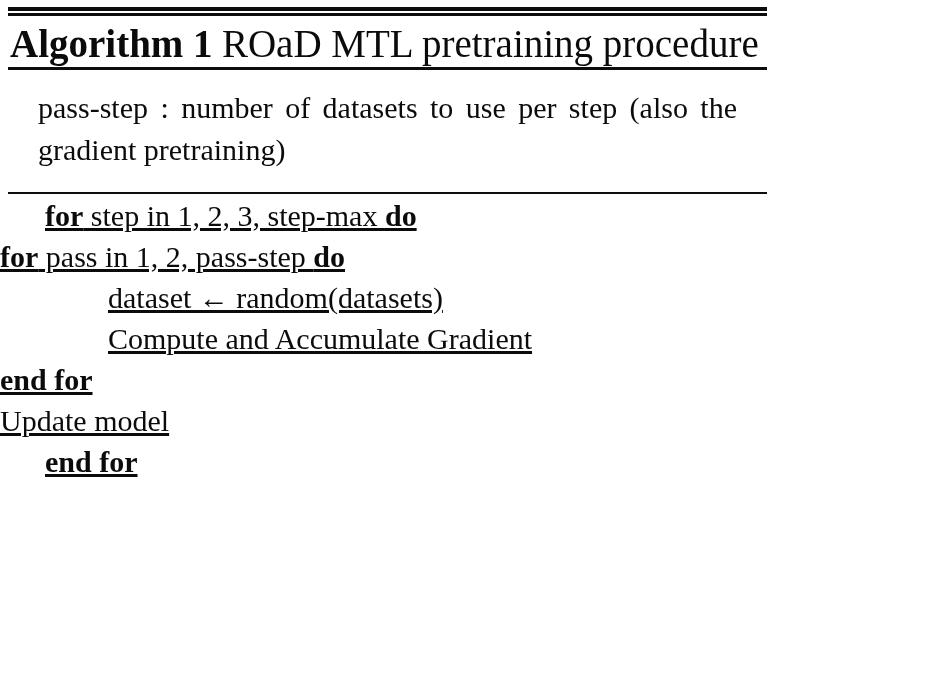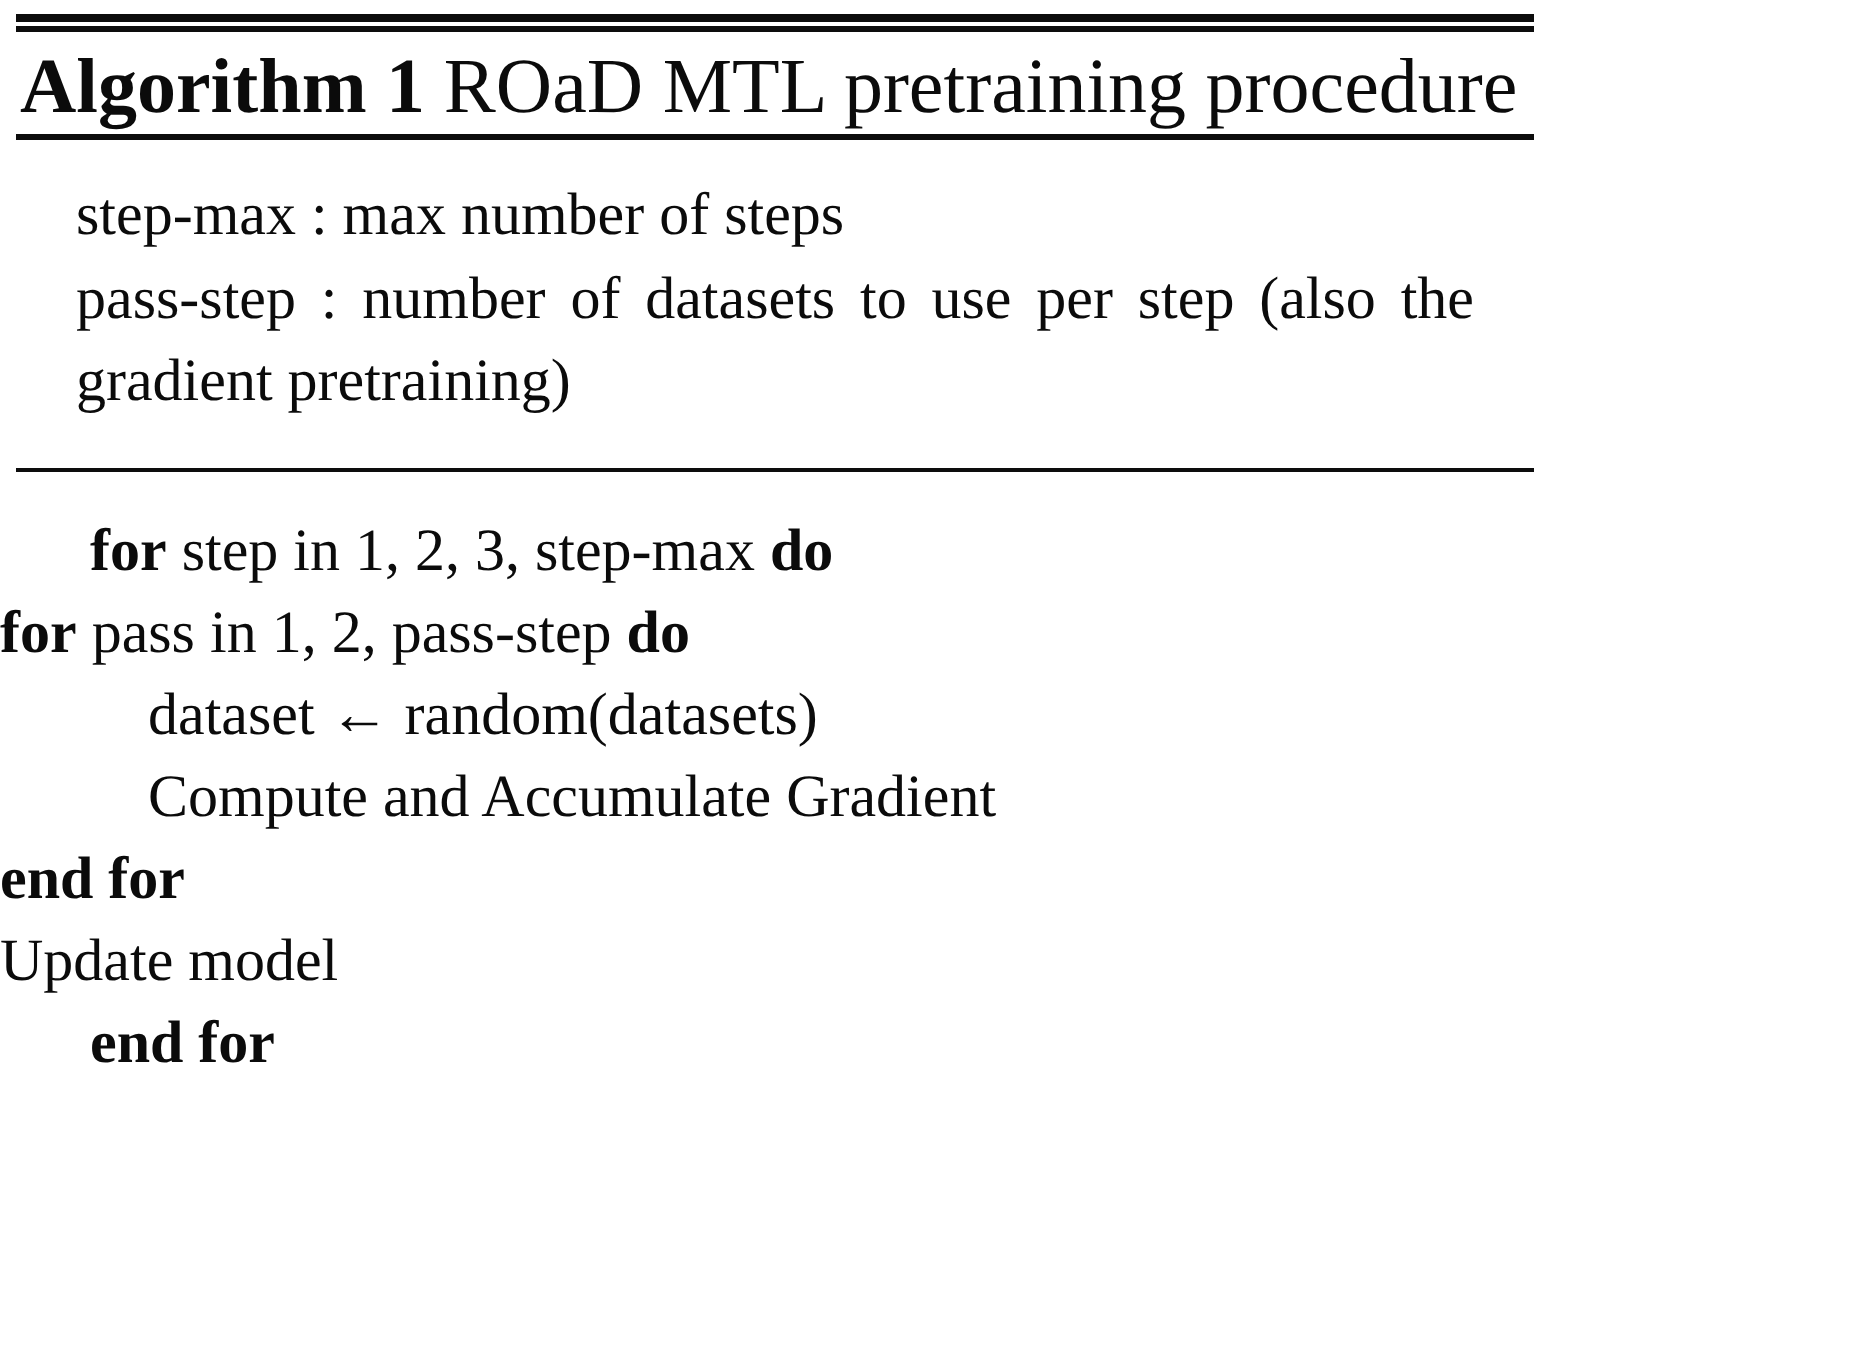"step-max : max number of" div.pre-line { html: <div>step-max : max number of steps</div> -> none }
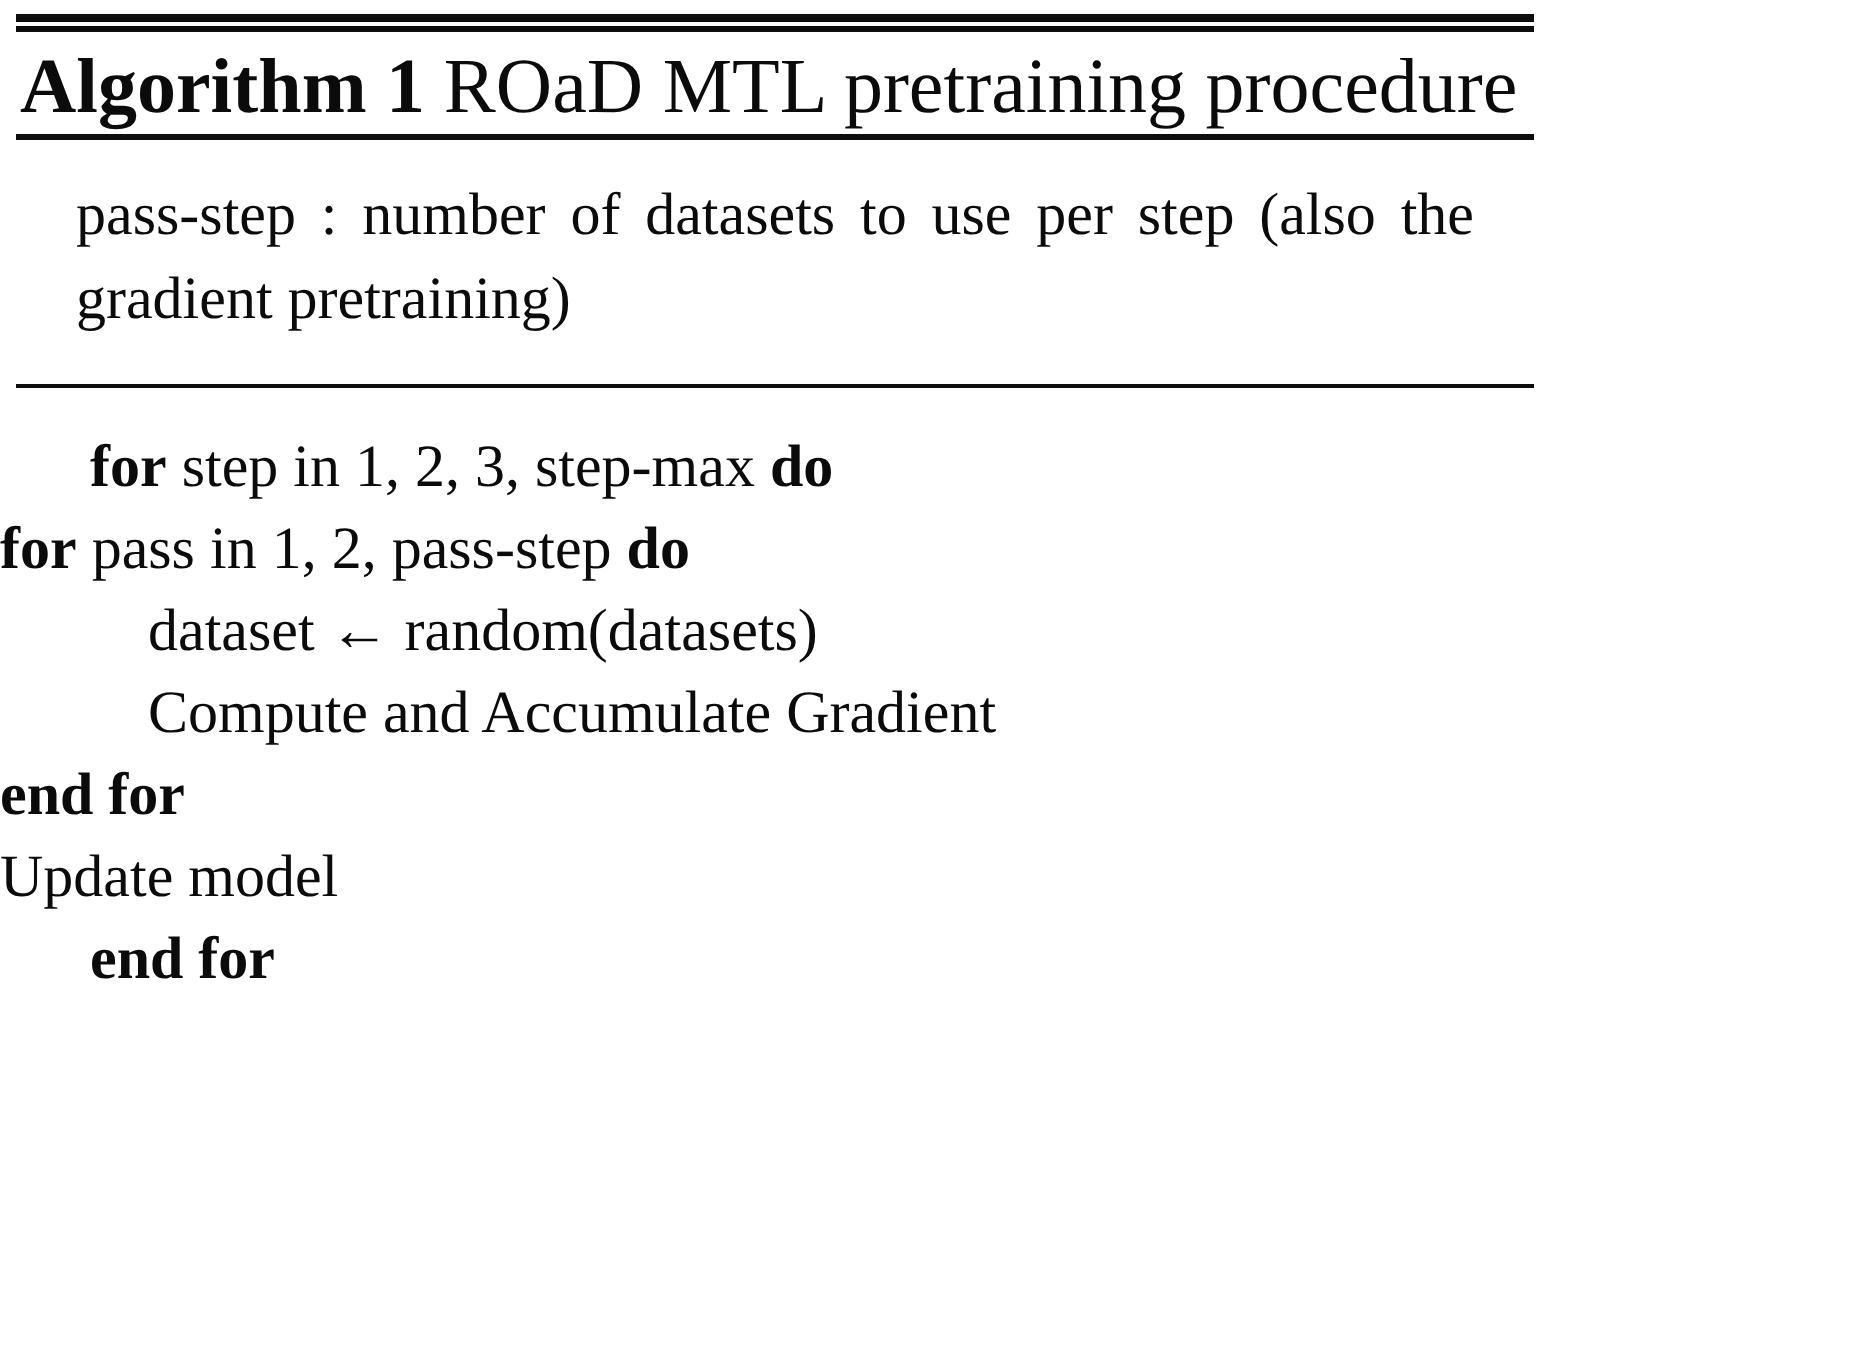"for step in 1, 2," .code-block { margin-top: 19px -> 1px; text-decoration: none -> underline }
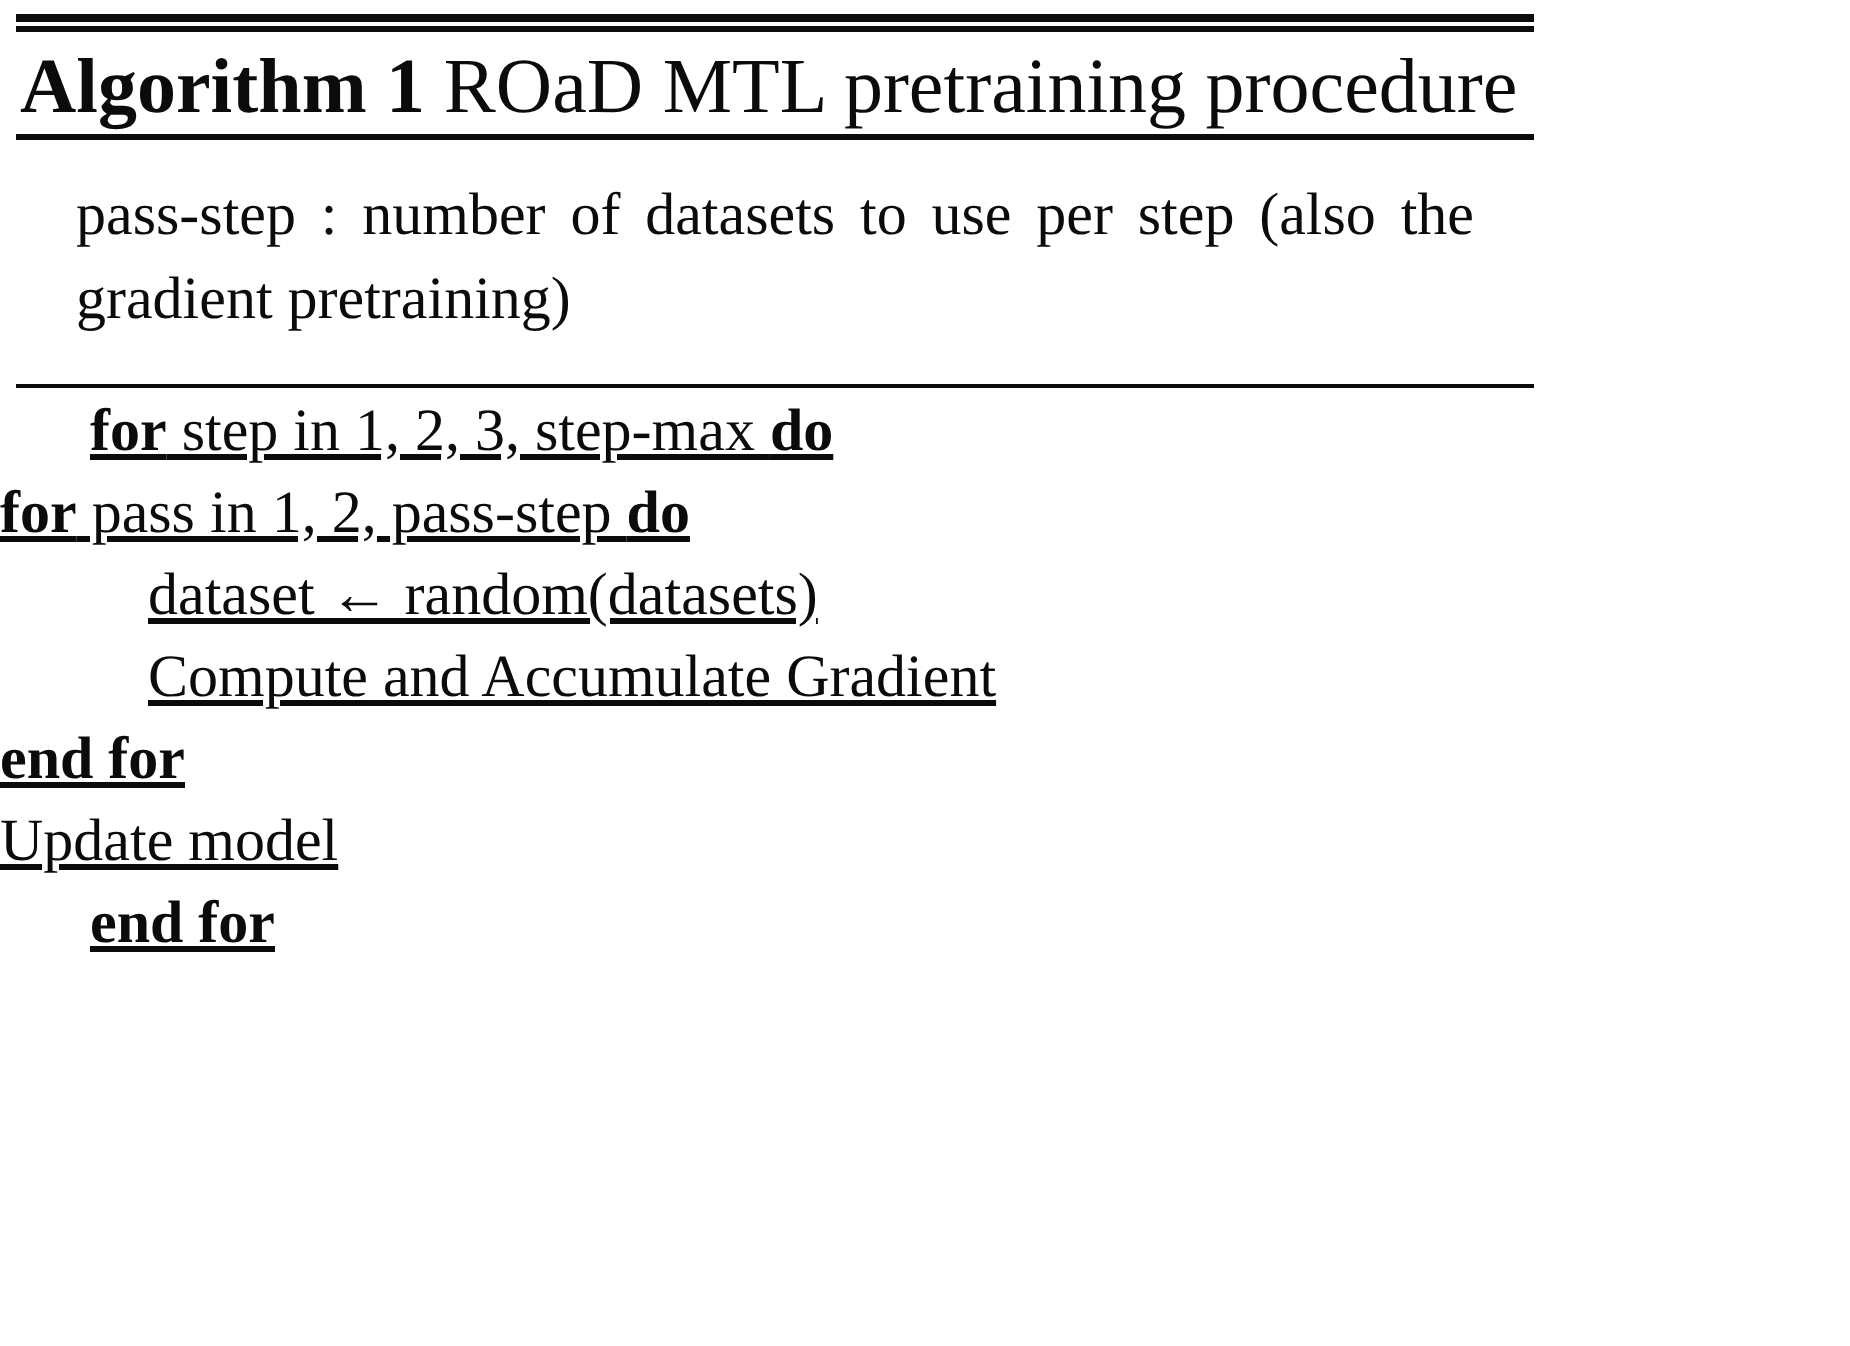"dataset ← random(datasets)" .indent-2 { padding-left: 74px -> 108px }
